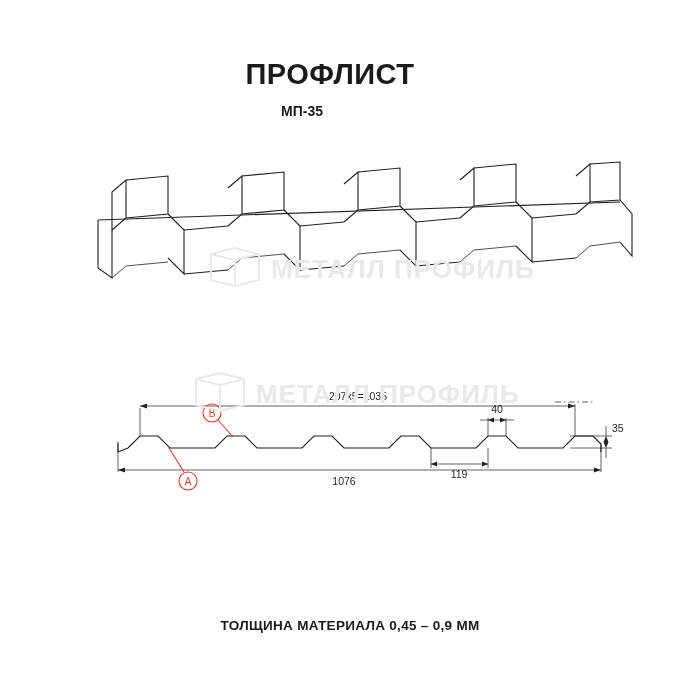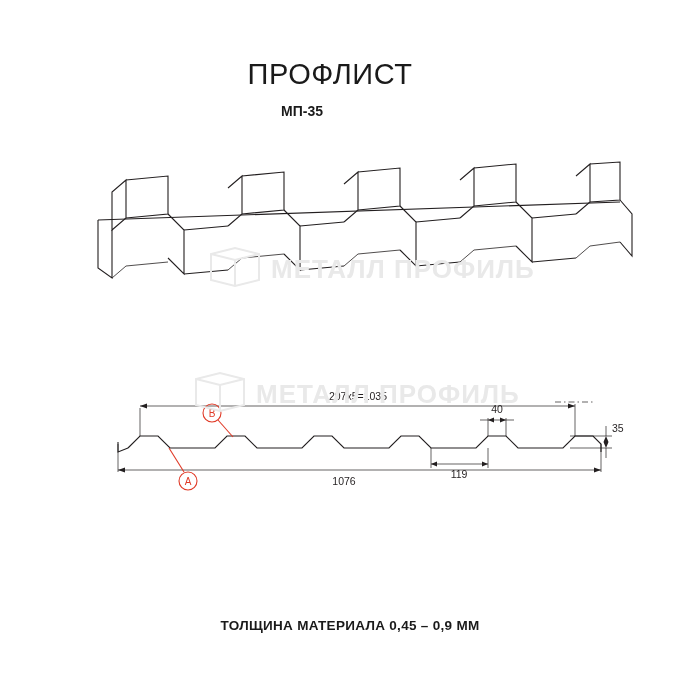"ПРОФЛИСТ" .title { font-weight: normal -> bold }
